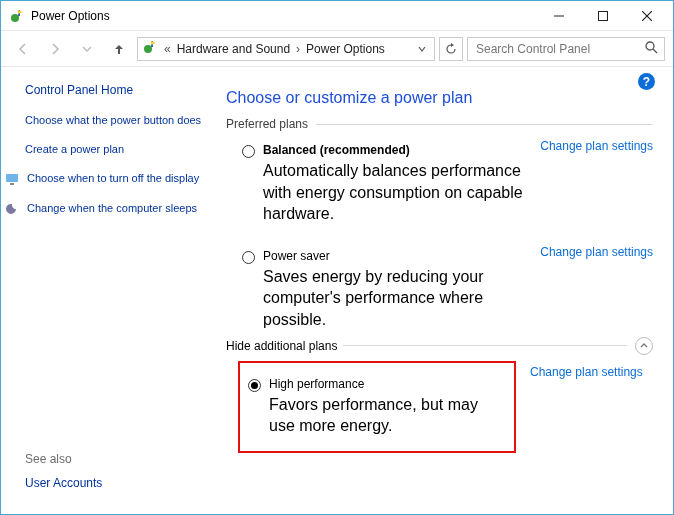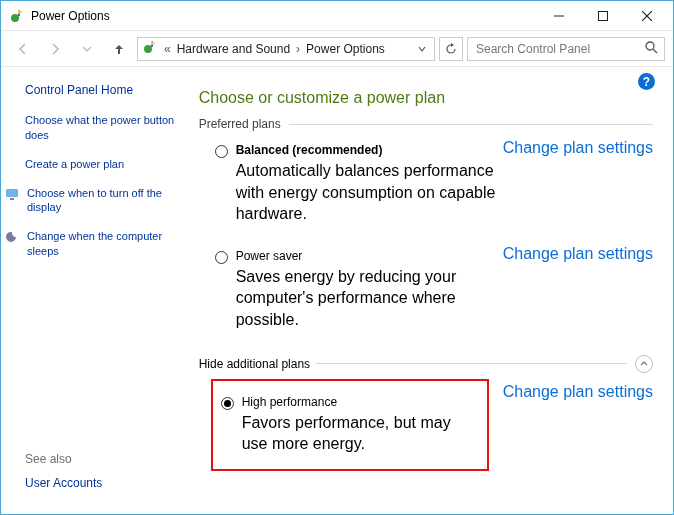"Choose or customize a power" .h1 { color: #4d7c0f -> #1d4ed8 }
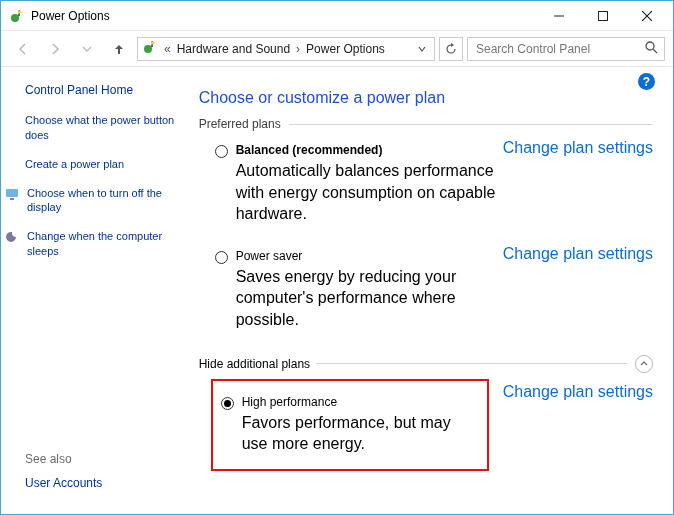"Change plan settings" .cps { font-size: 16px -> 12px }
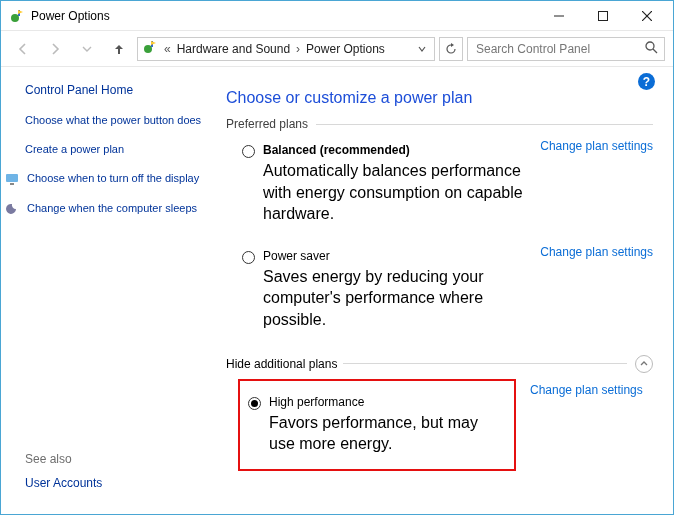"Hide additional plans" .collapse-row { margin-top: 18px -> none }
